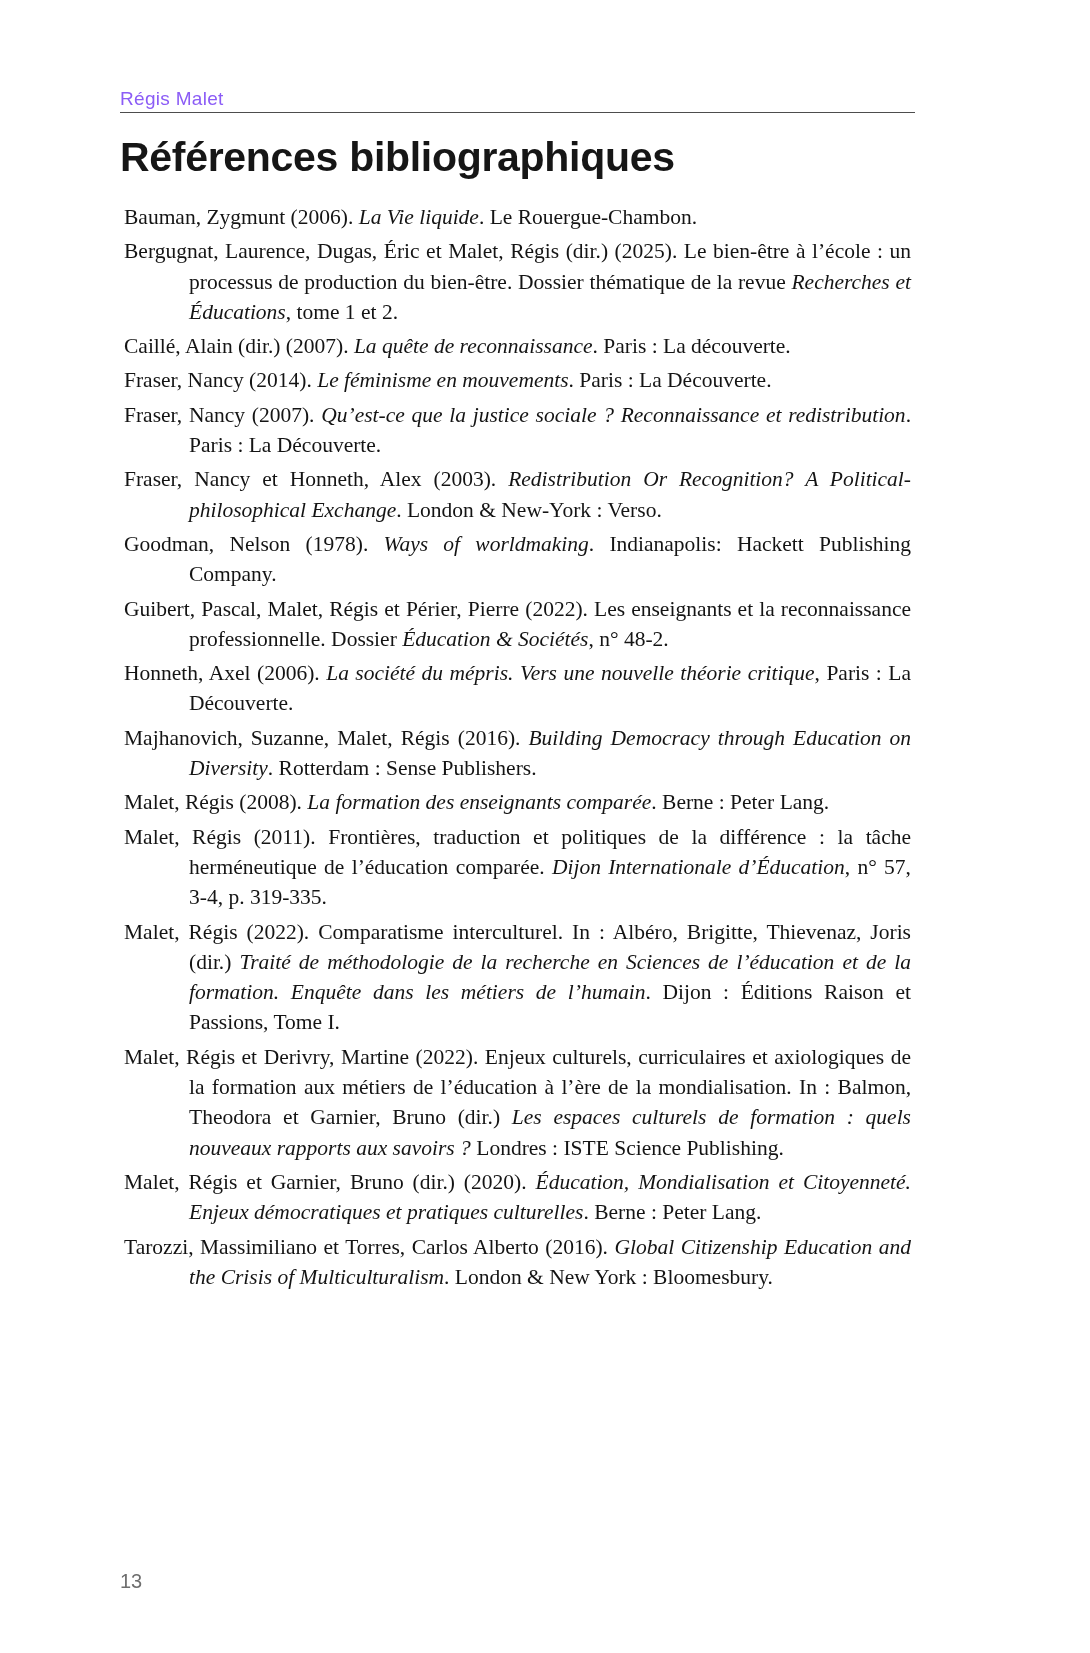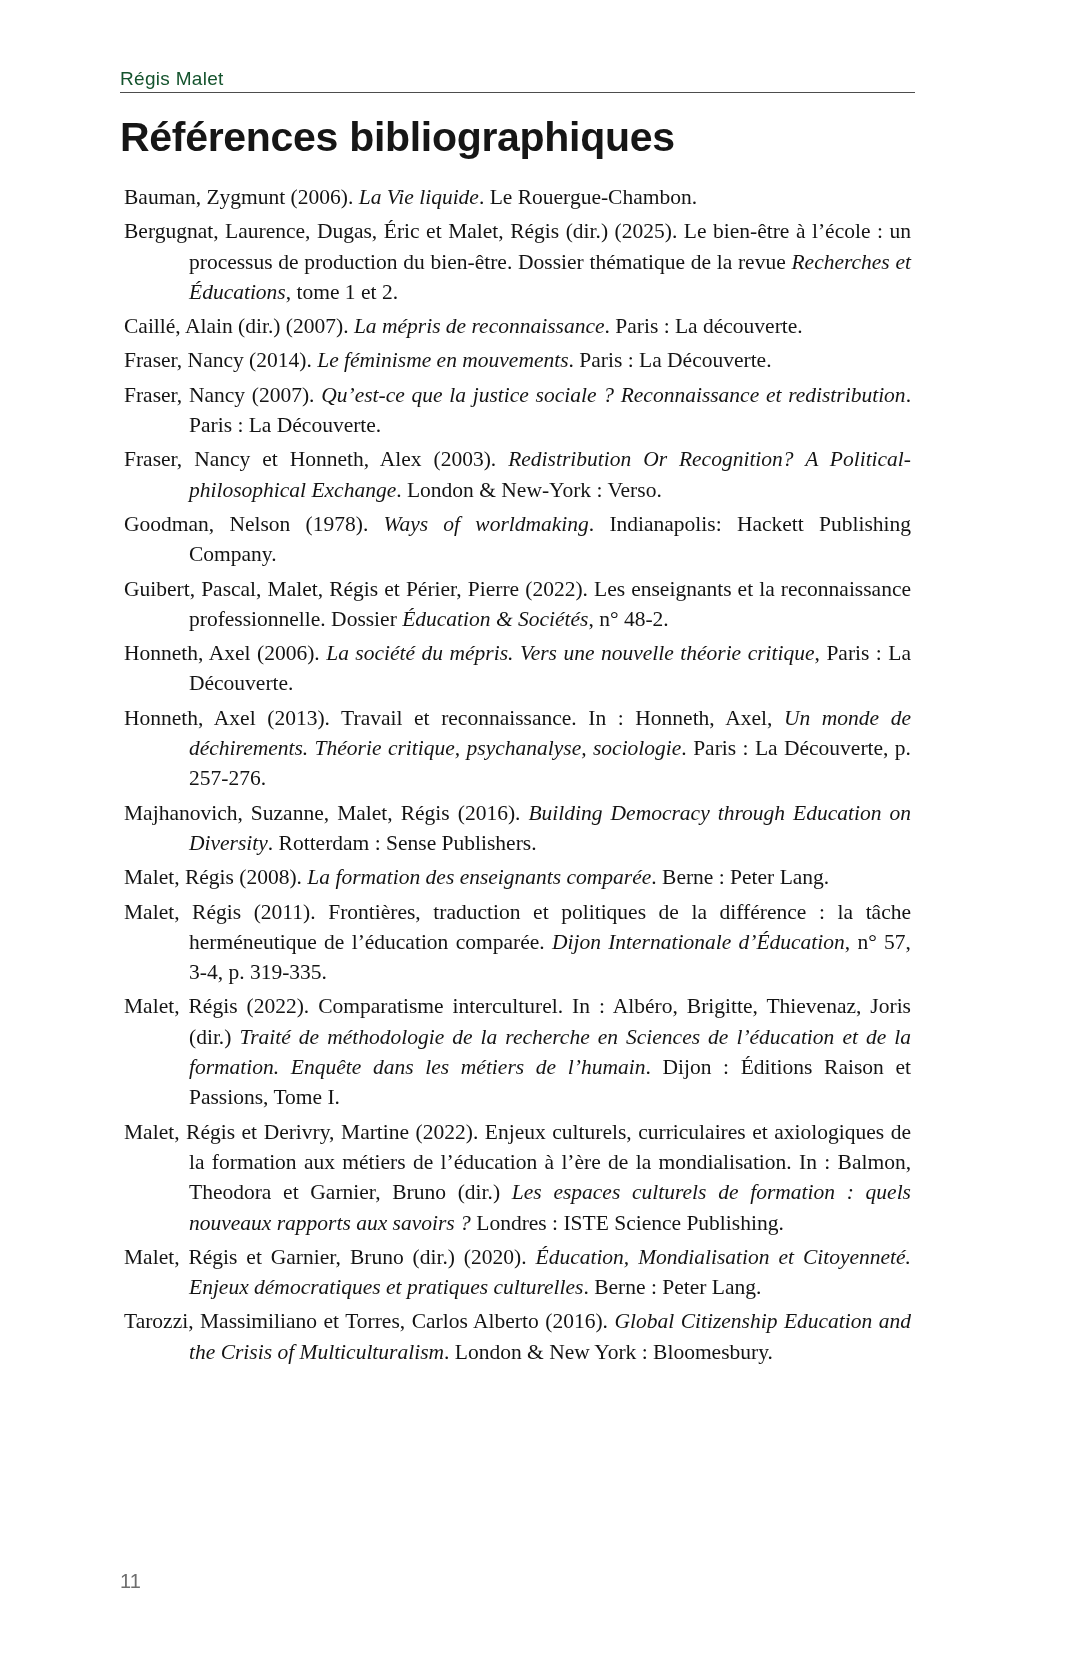"Régis Malet" .running-head { color: #14532d -> #8b5cf6; padding-top: 68px -> 88px }
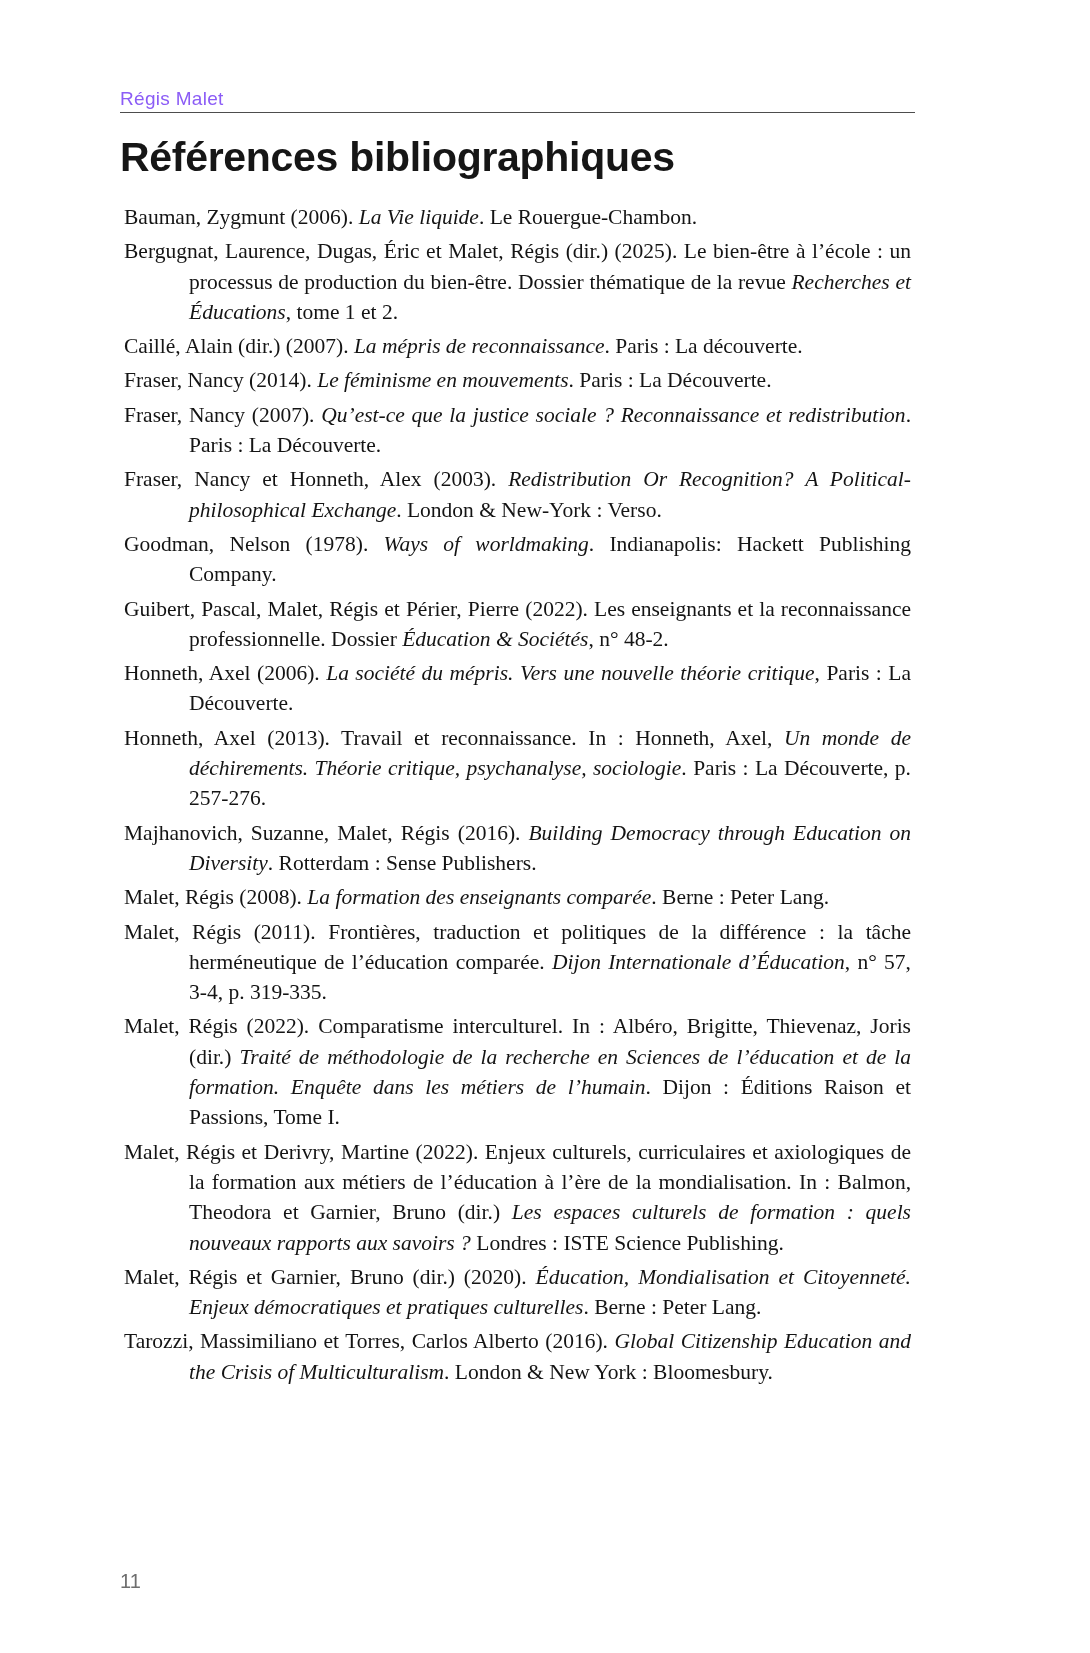"La mépris de reconnaissance" span.it { text: mépris -> quête }
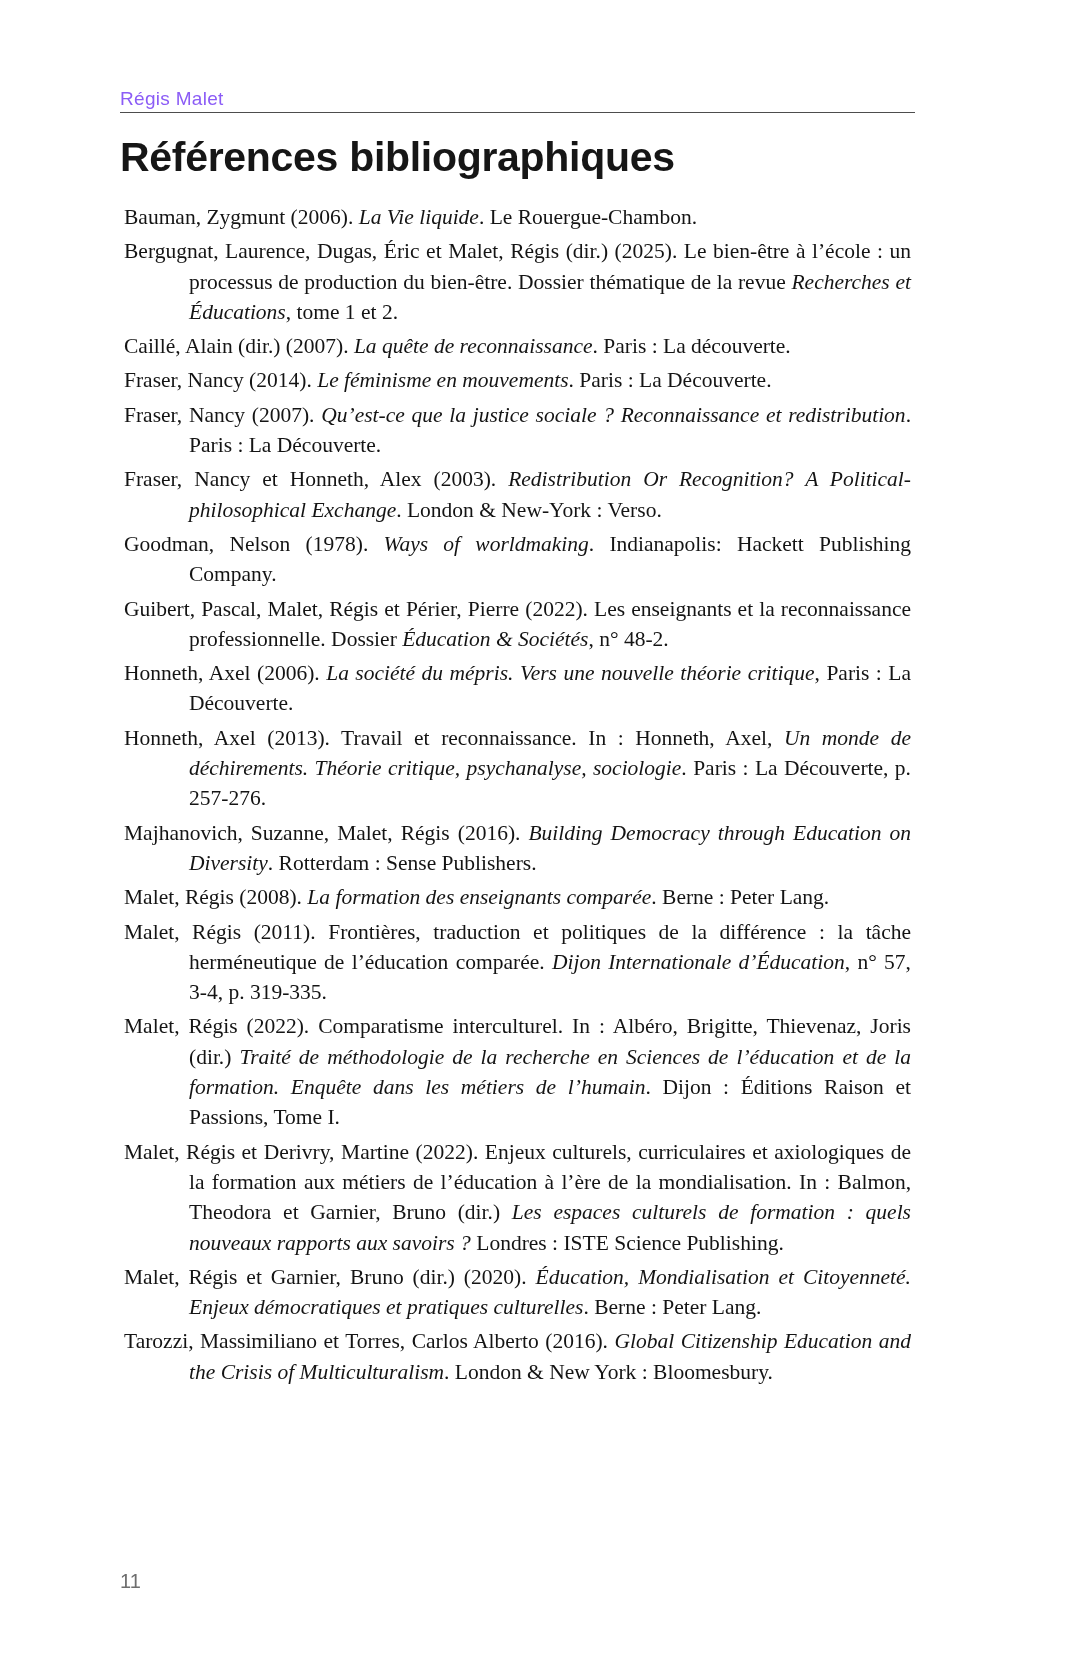"Honneth, Axel (2013). Travail et" p.ref { html: <p><span>Honneth, Axel (2013). Travail et reconnaissance. In : Honneth, Axel, </span><span>Un monde de déchirements. Théorie critique, psychanalyse, sociologie</span><span>. Paris : La Découverte, p. 257-276.</span></p> -> none }
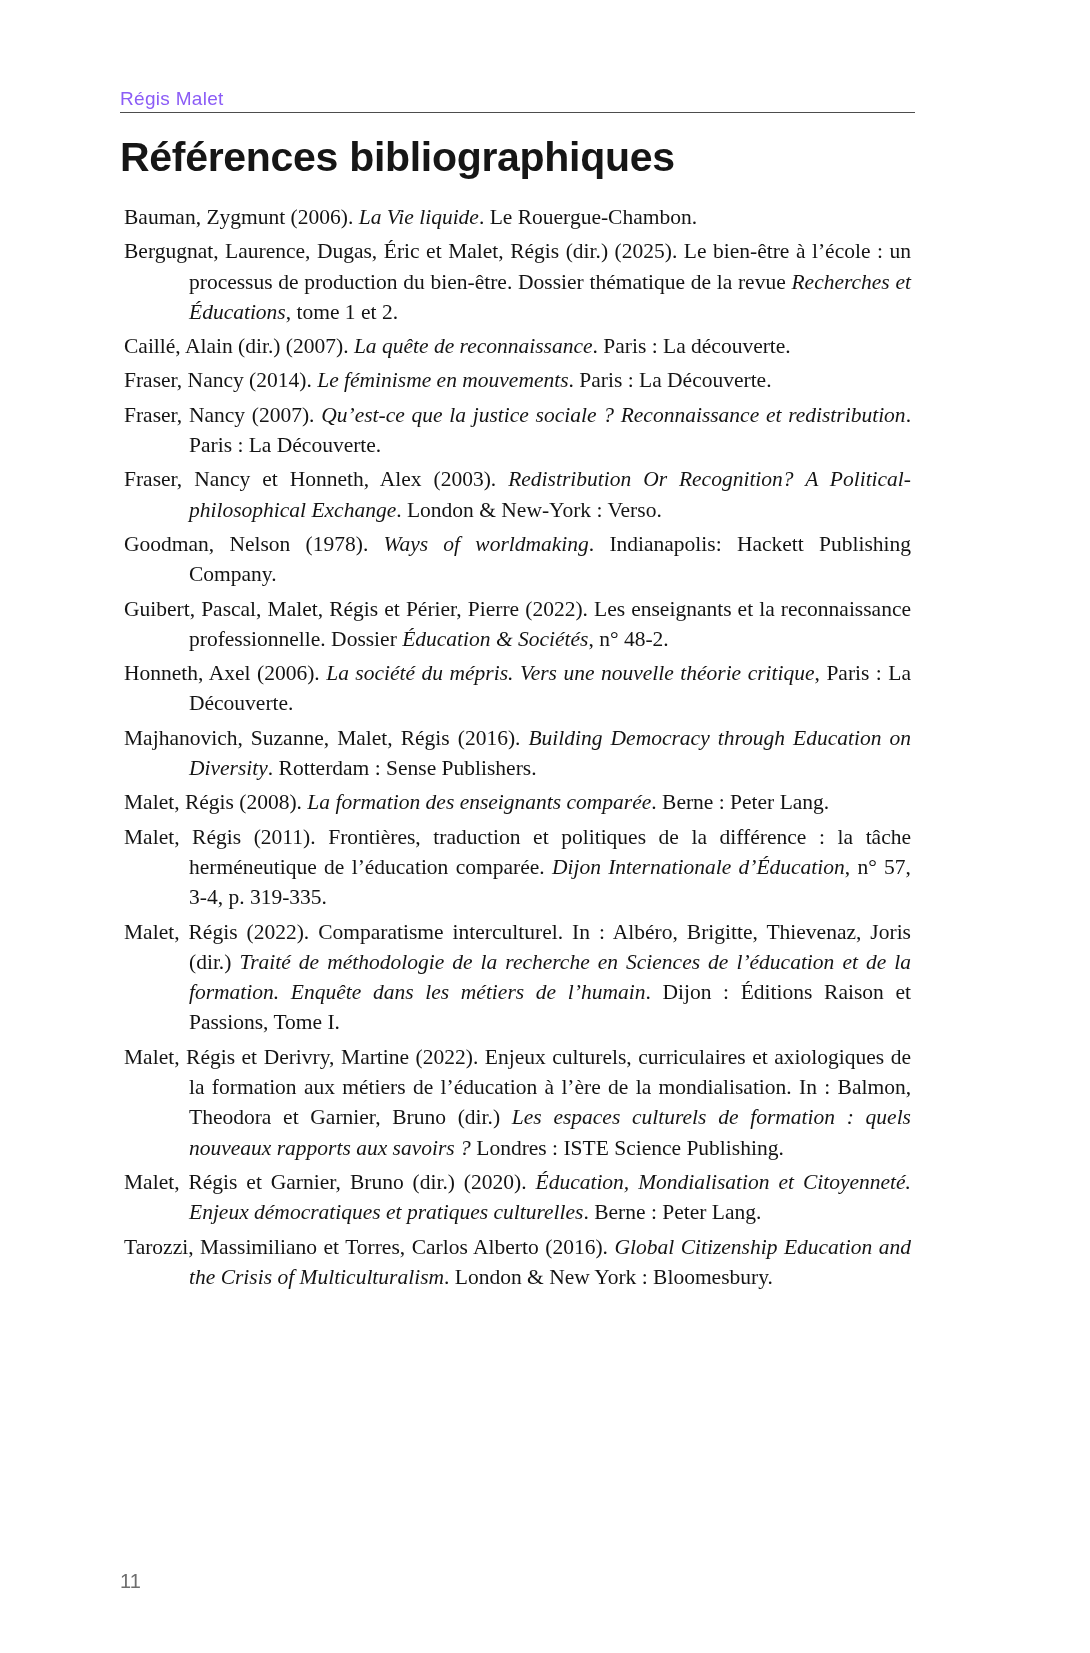"11" div.pagenum { text: 11 -> 13 }
